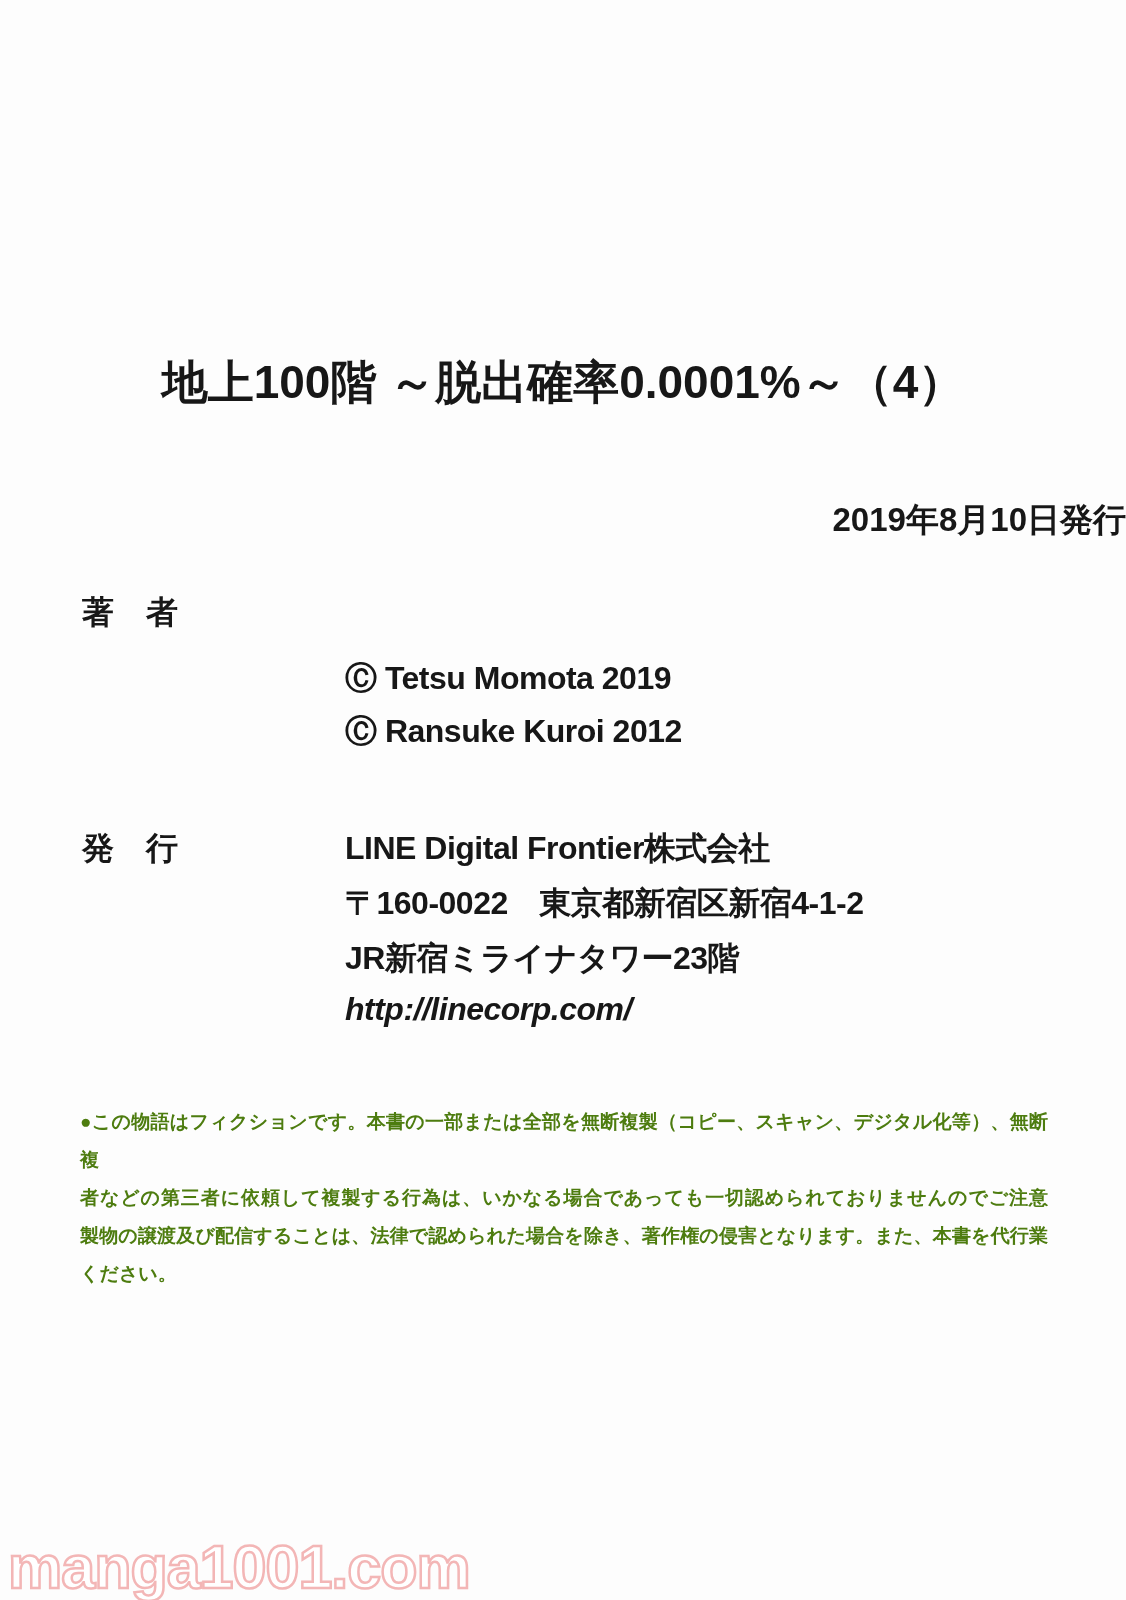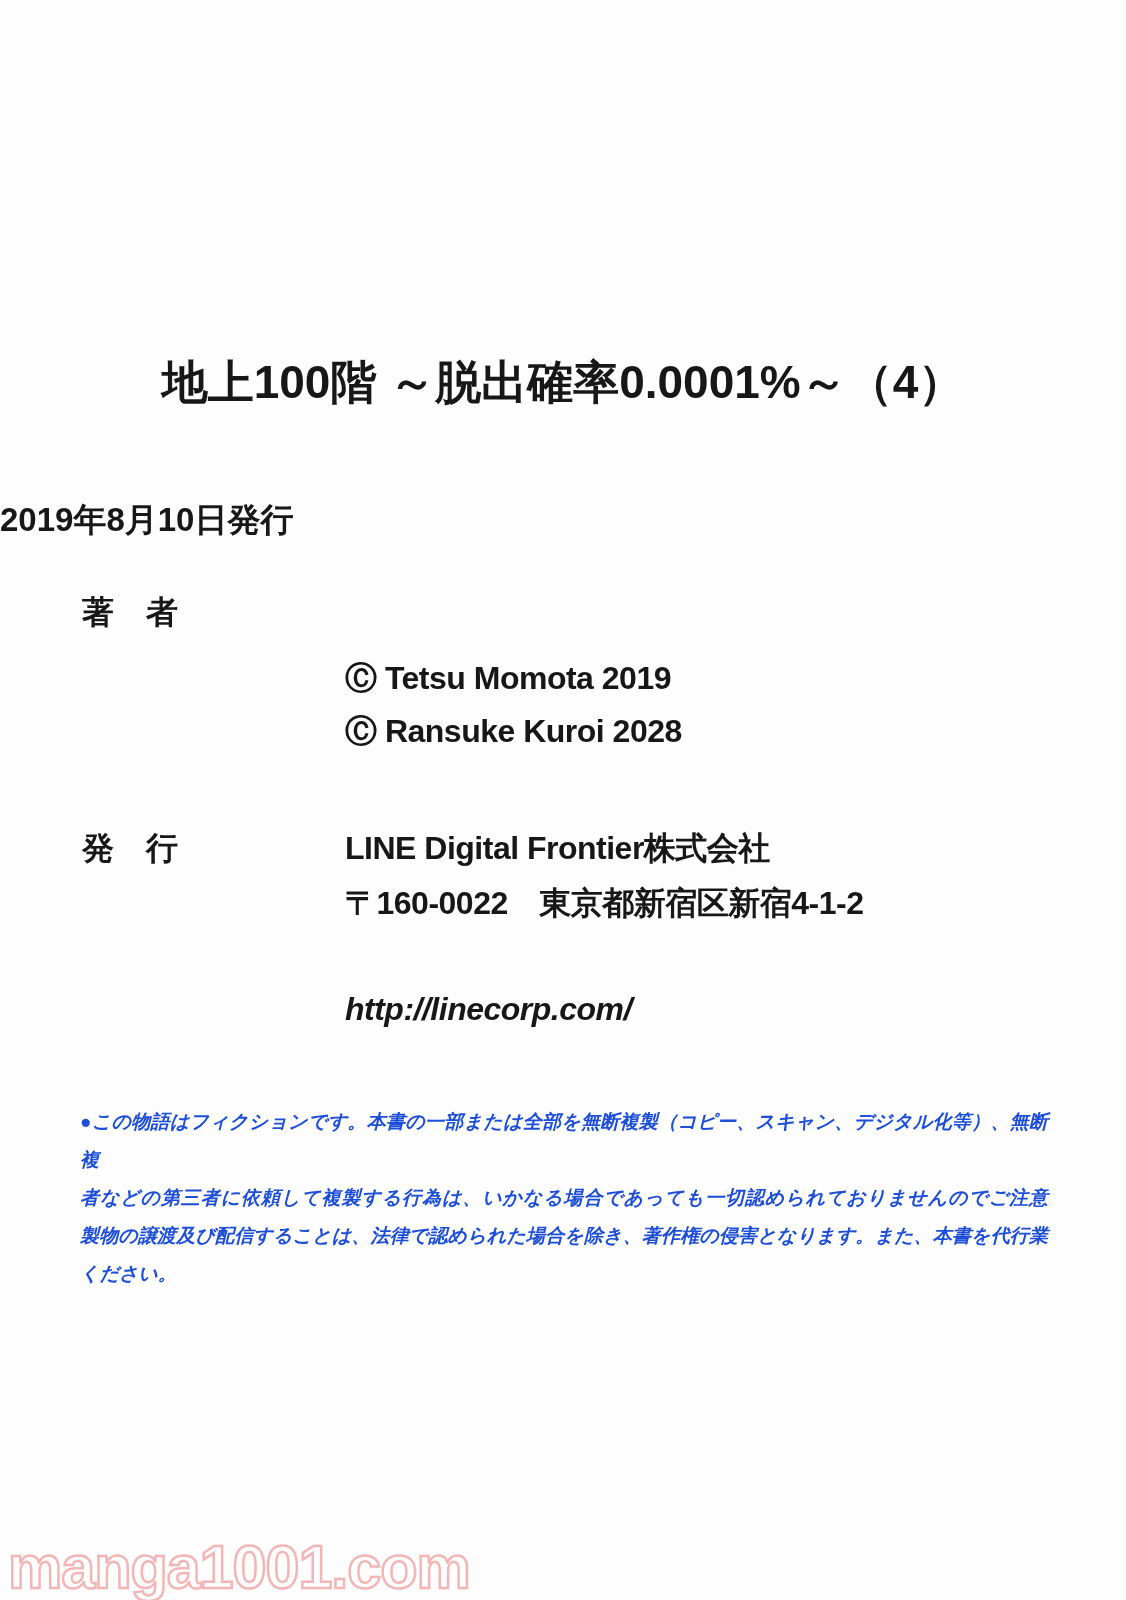"2019年8月10日発行" .publish-date { text-align: left -> right }
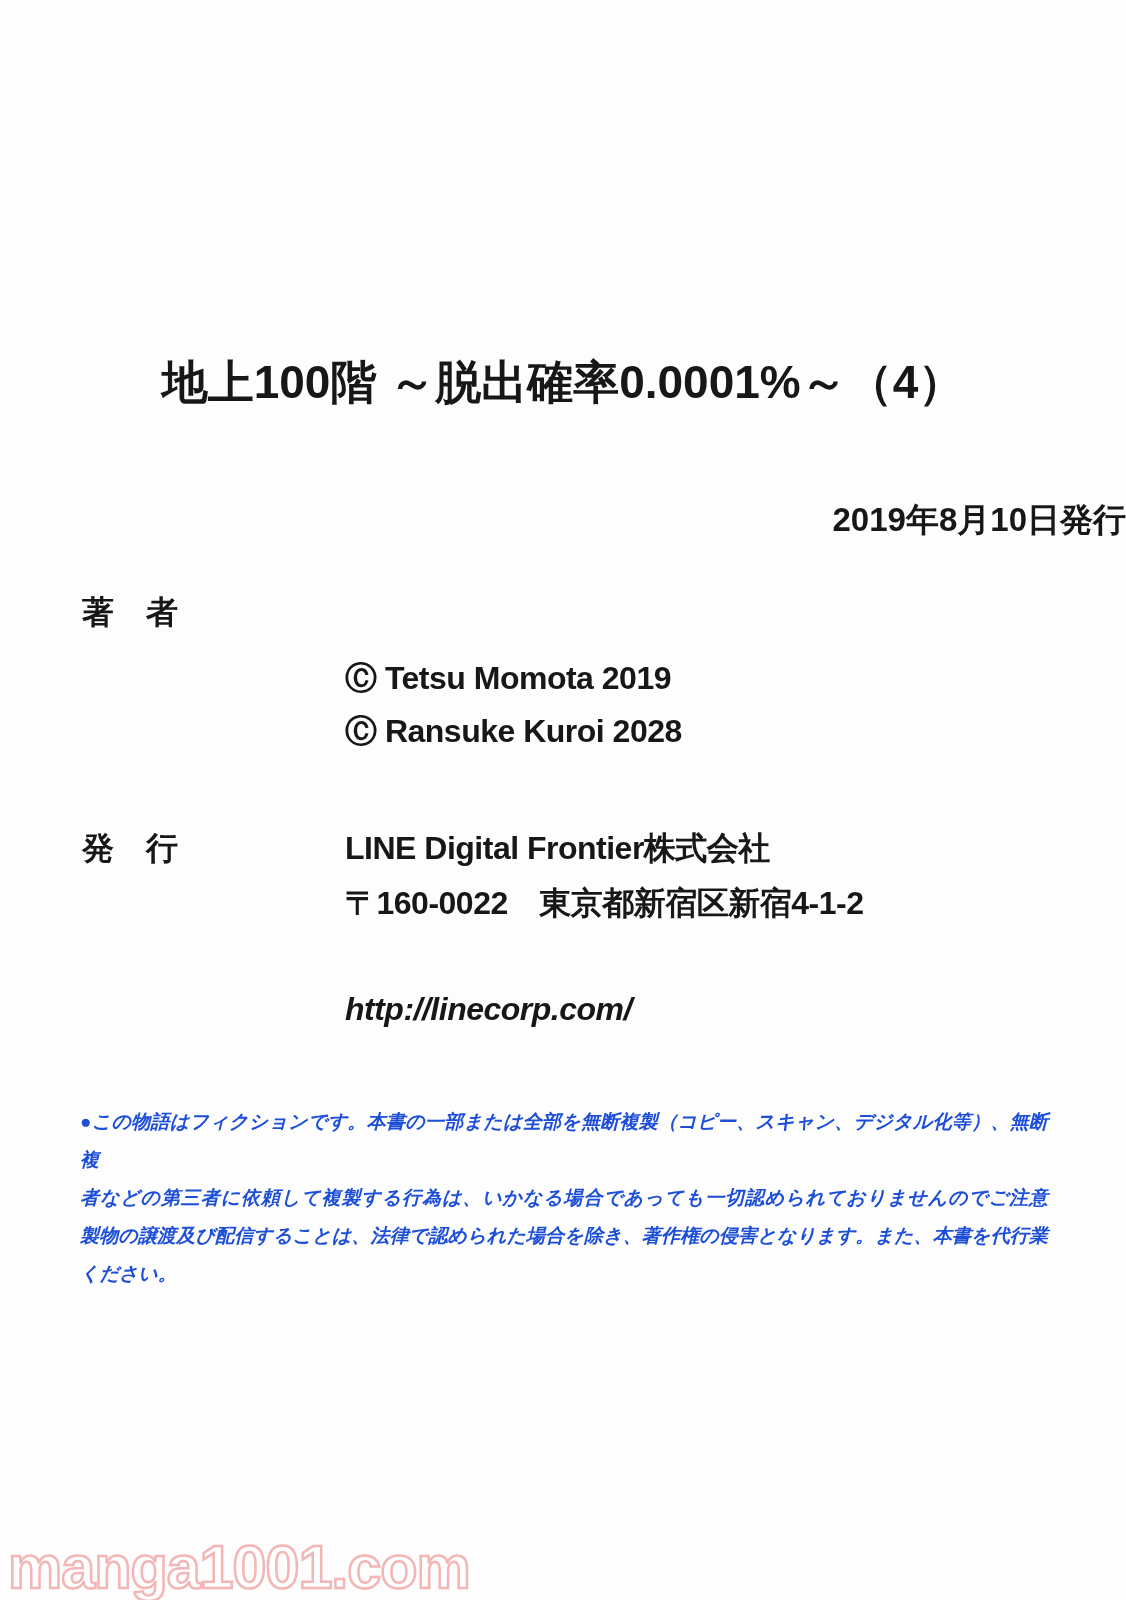"Ⓒ Ransuke Kuroi 2028" div.body-line { text: 2028 -> 2012 }
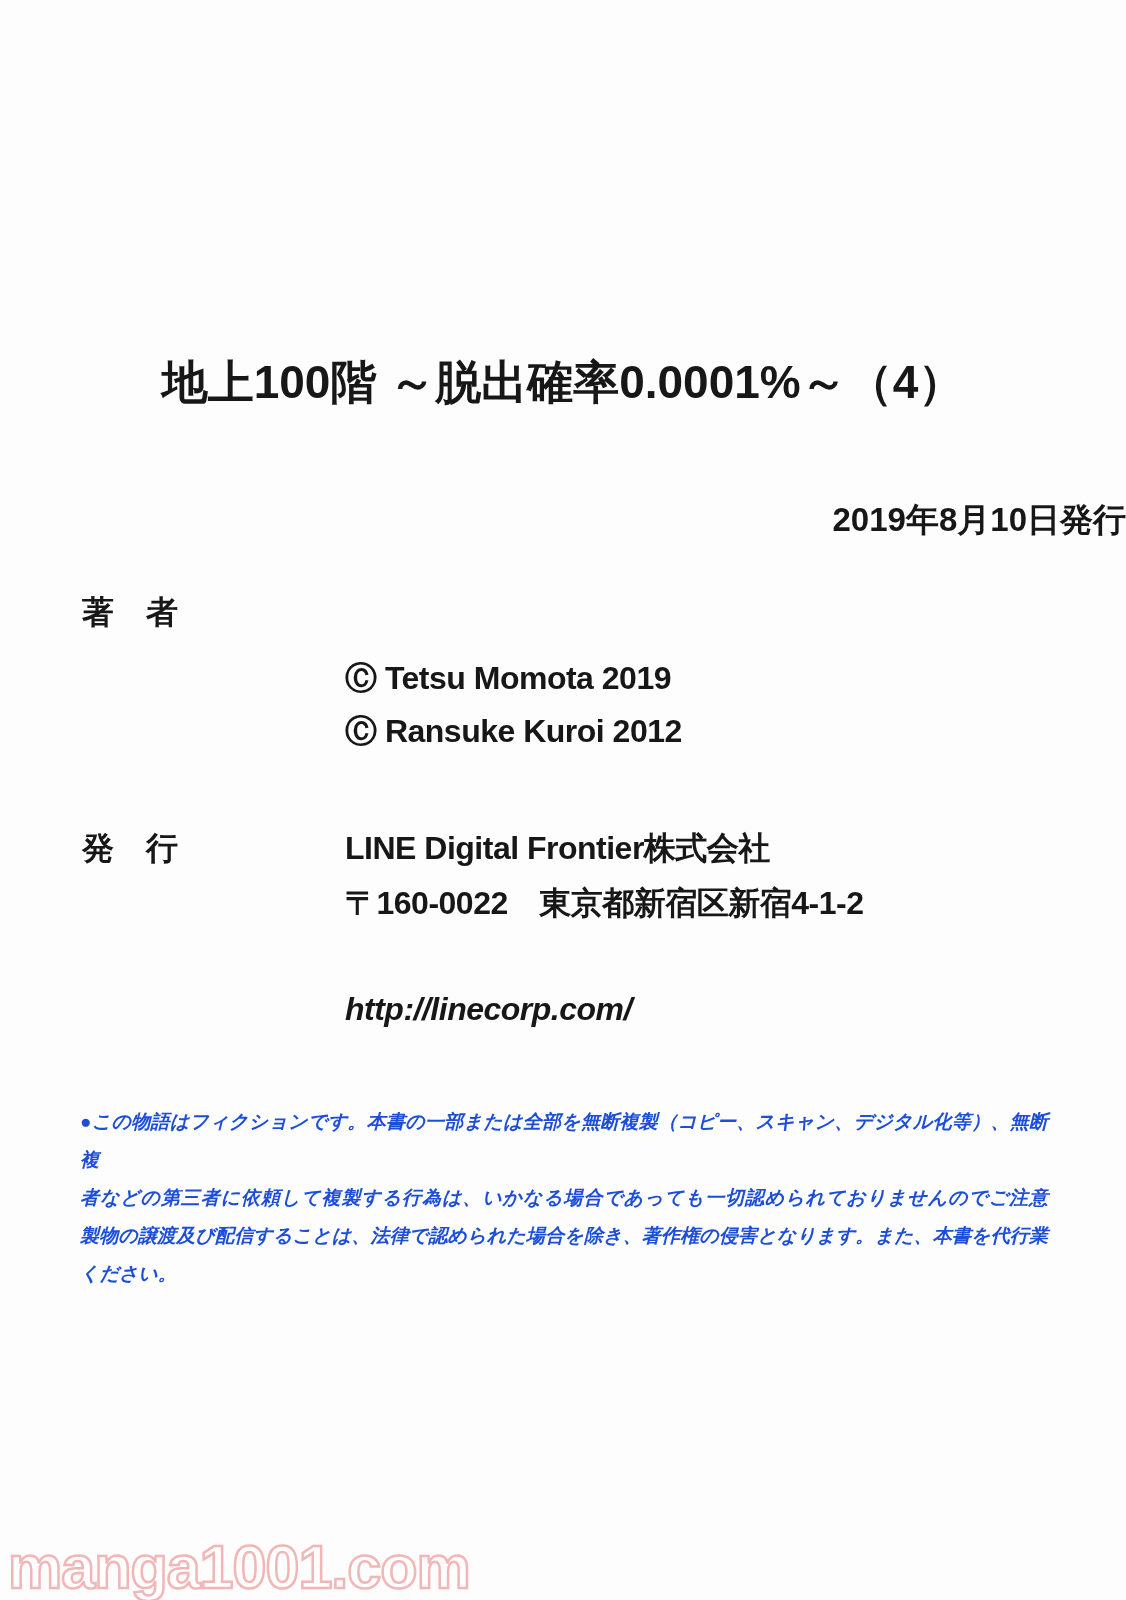"JR新宿ミライナタワー23階" div.body-line { html: none -> <div>JR新宿ミライナタワー23階</div> }
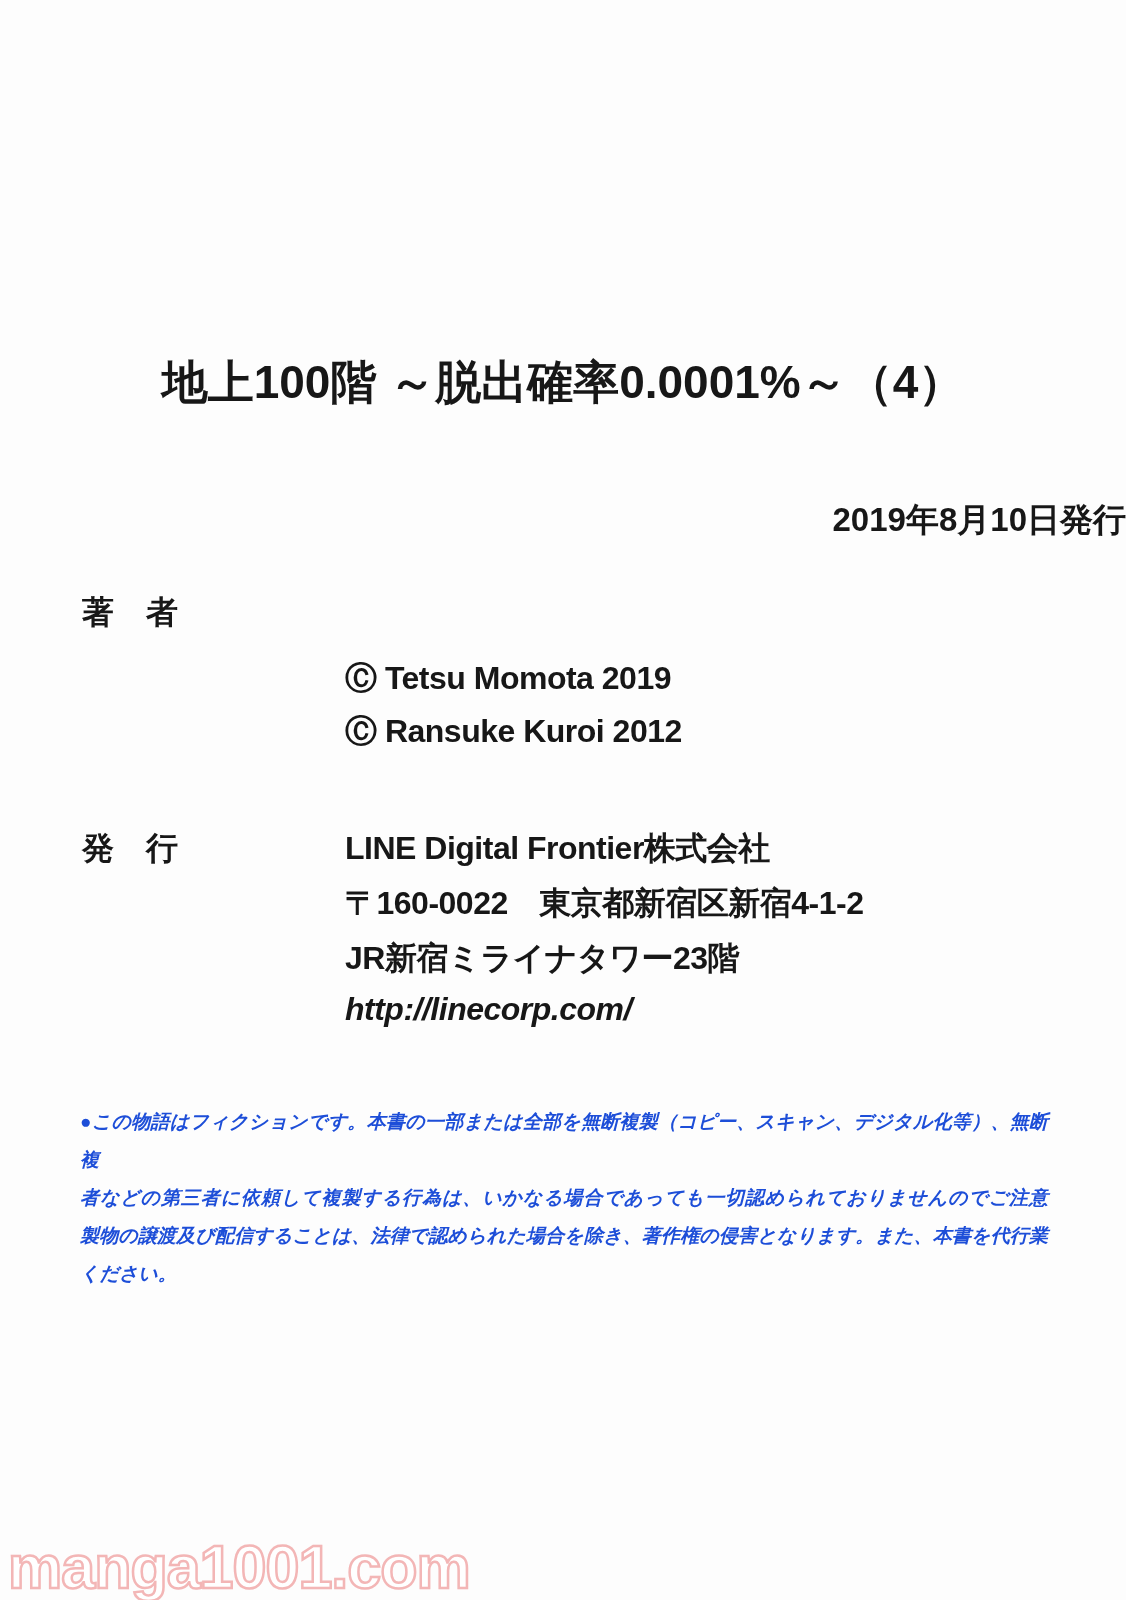"●この物語はフィクションです。本書の一部または全部を無断複製（コピー、スキャン、" .disclaimer { color: #1d4ed8 -> #4d7c0f; font-style: italic -> none }
